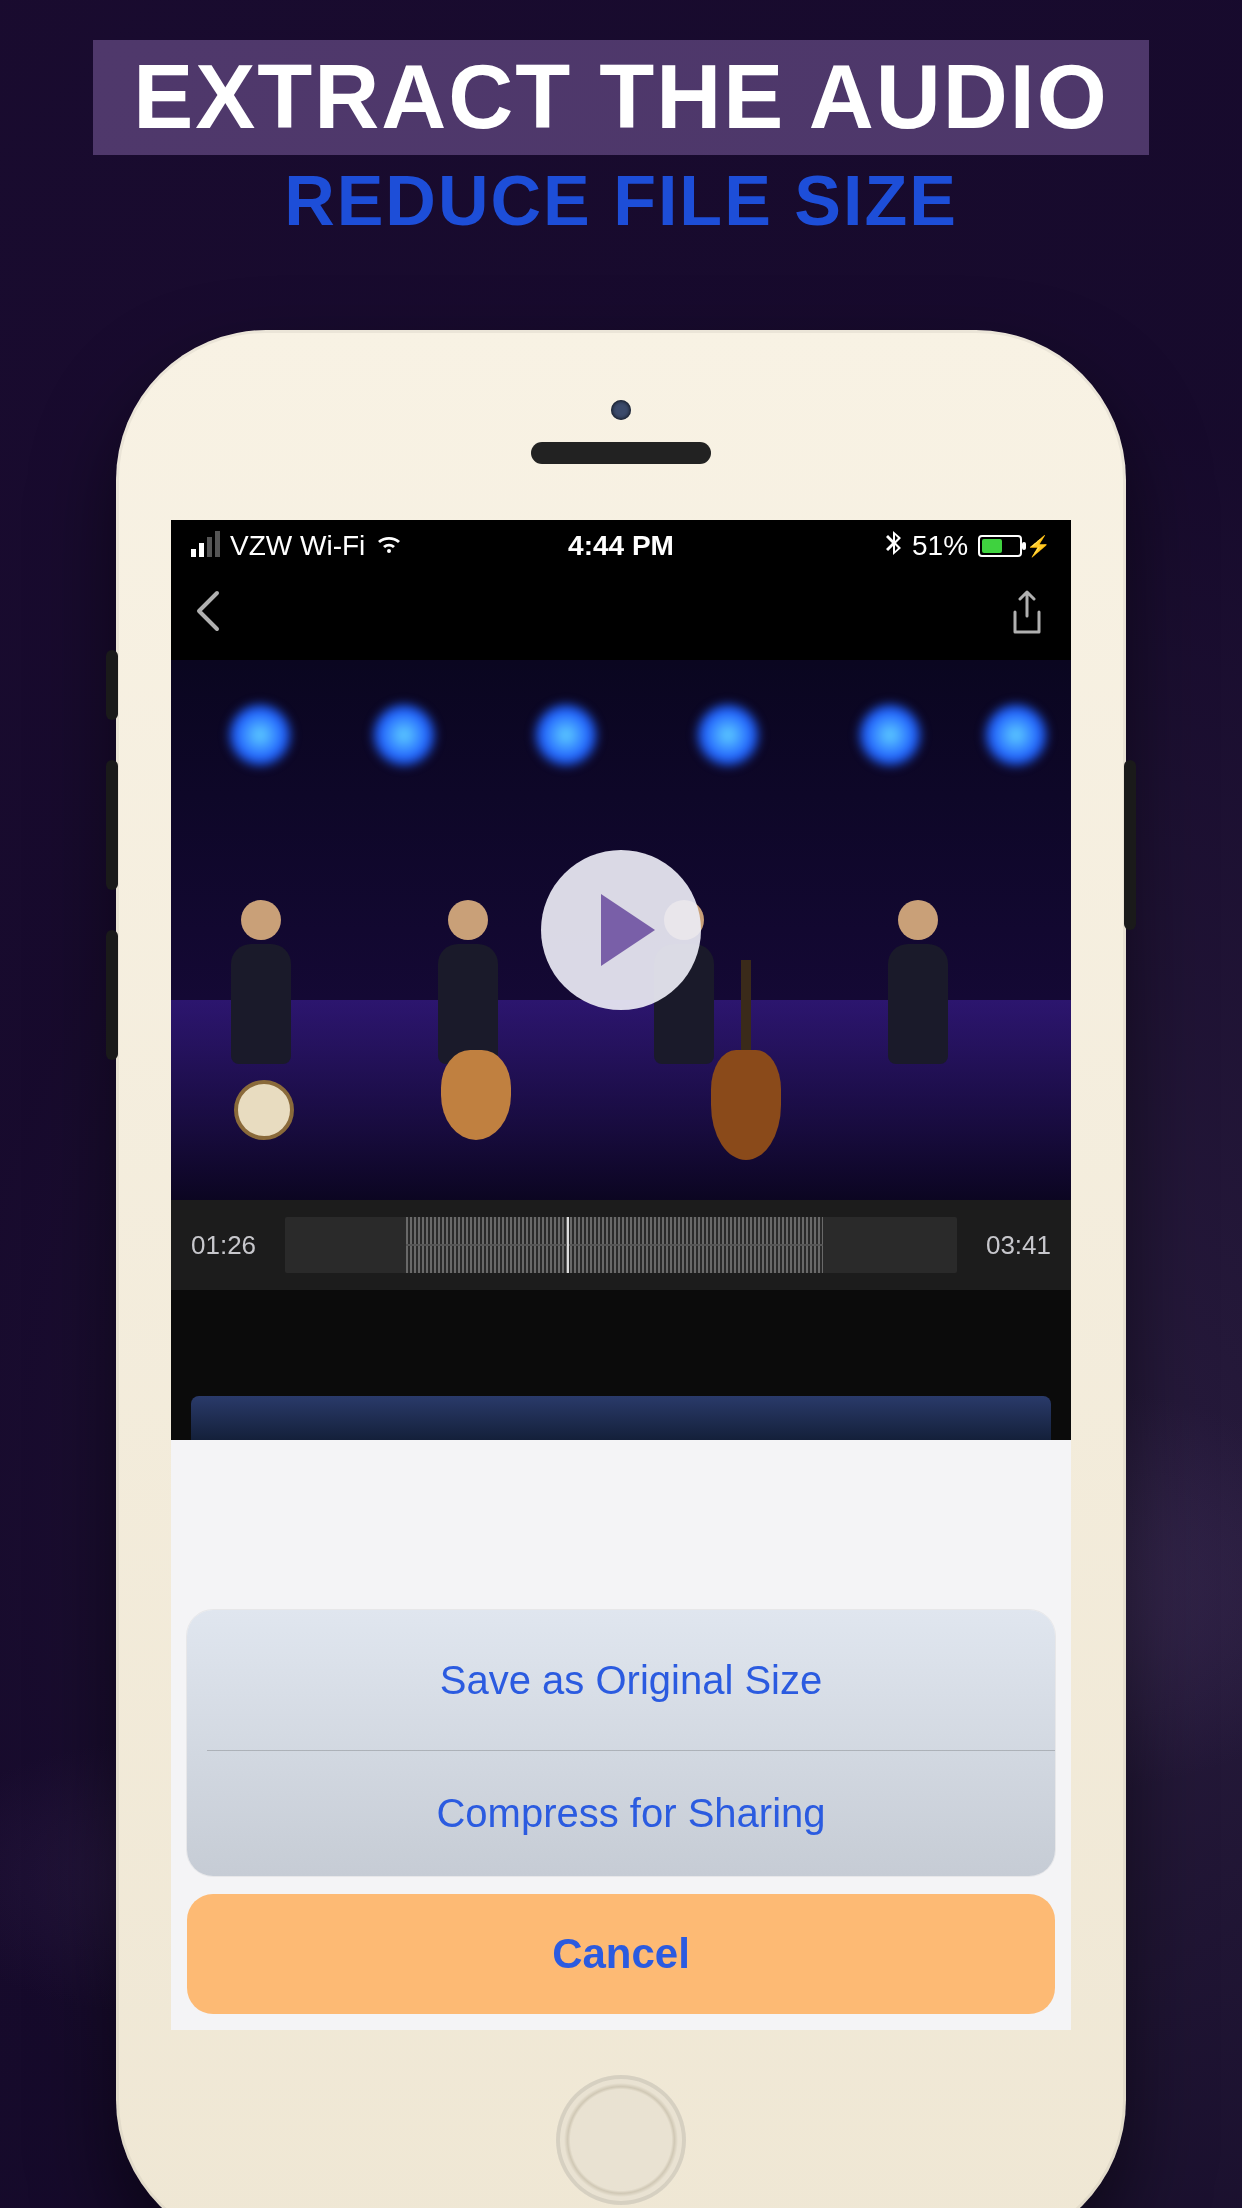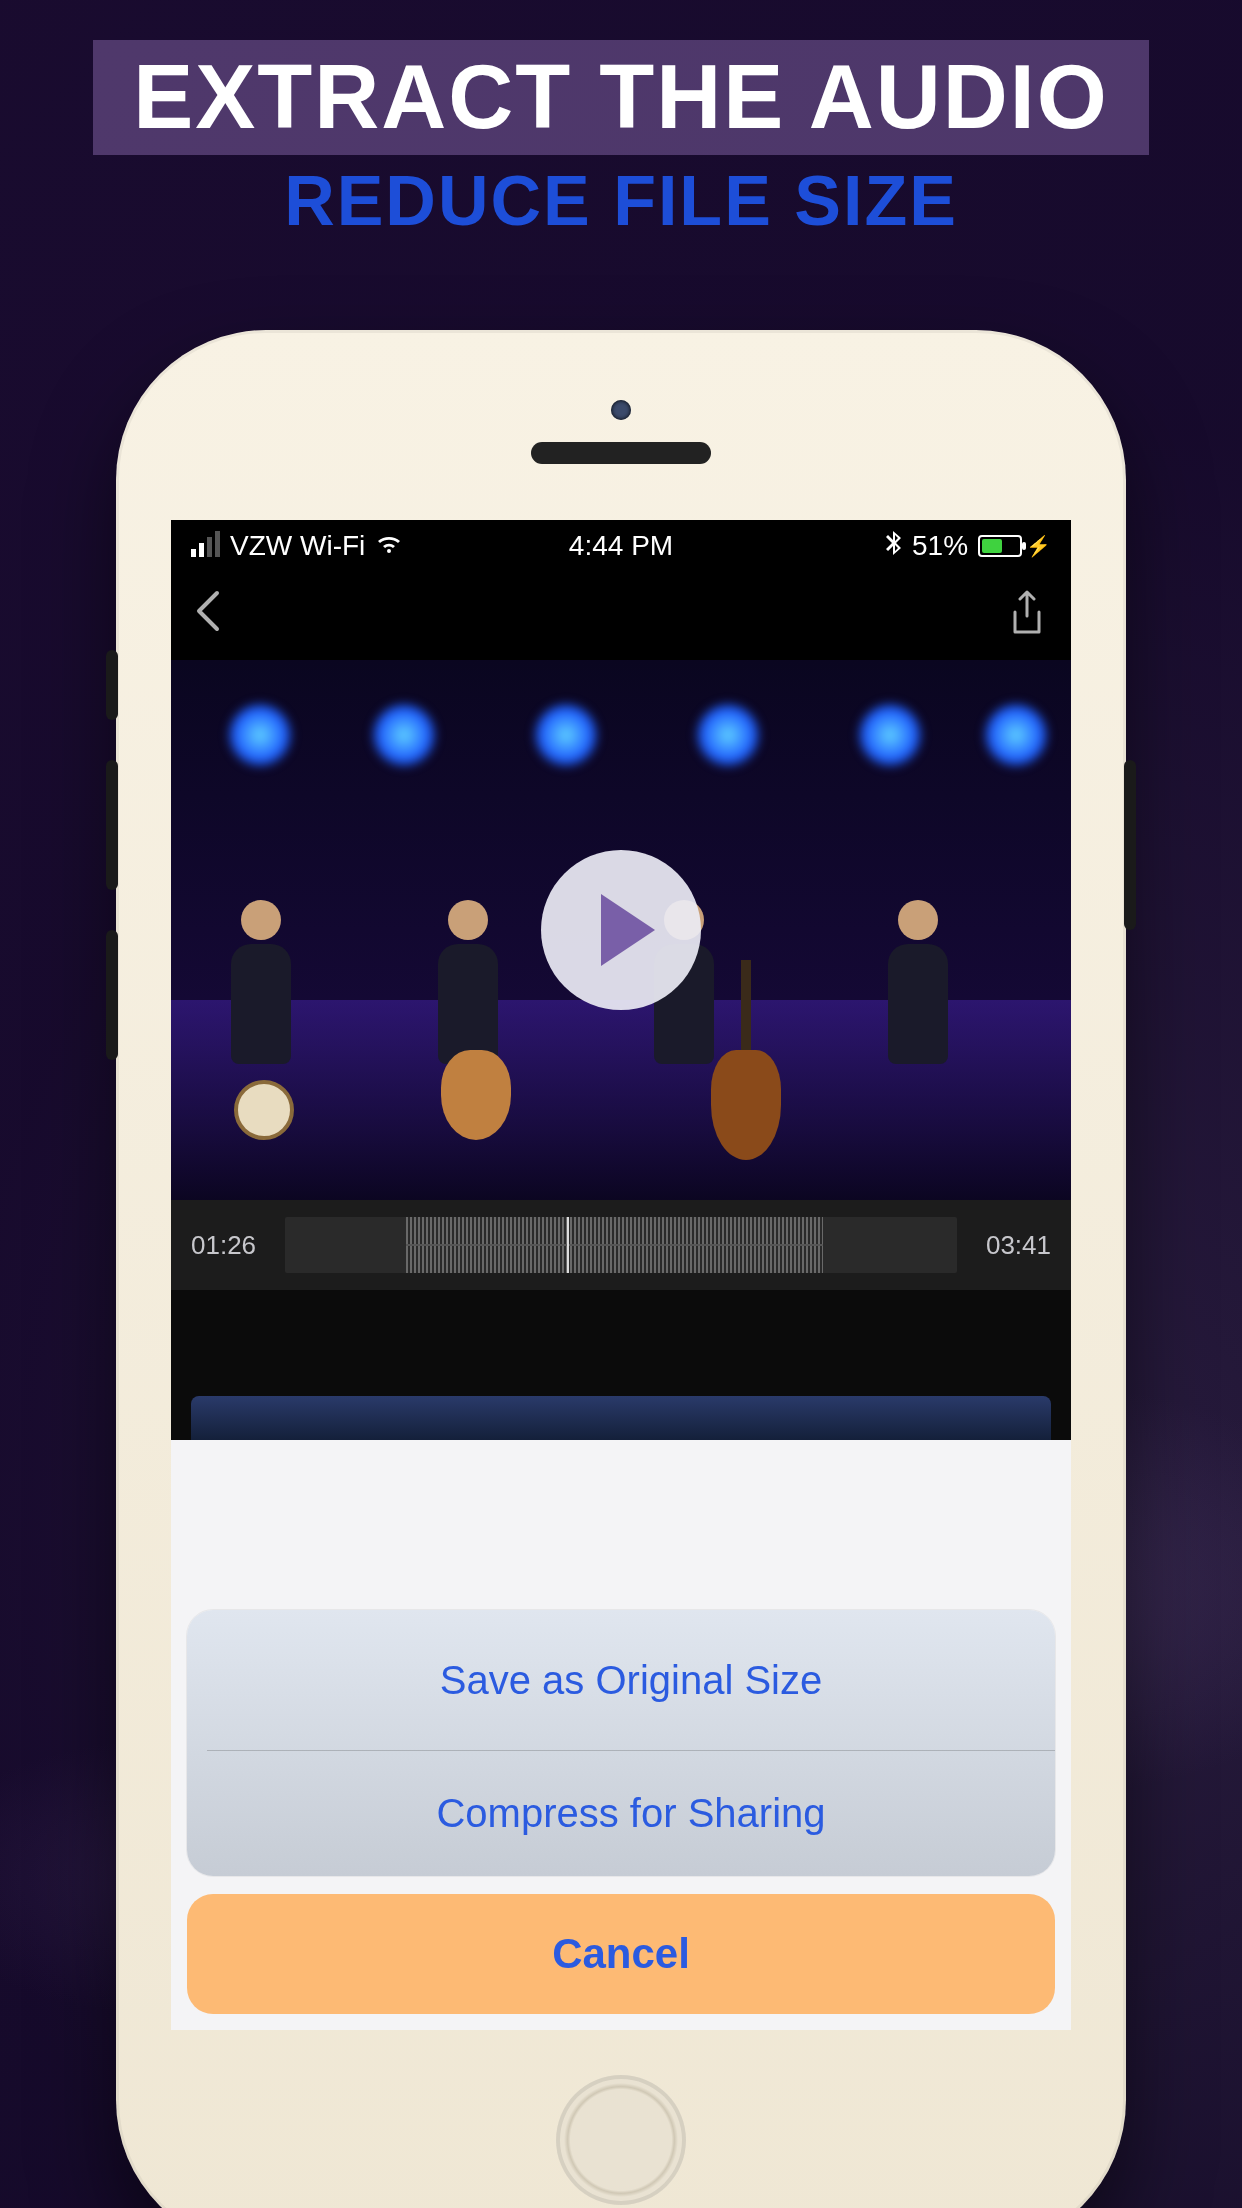"4:44 PM" .sb-center { font-weight: 400 -> 700 }
